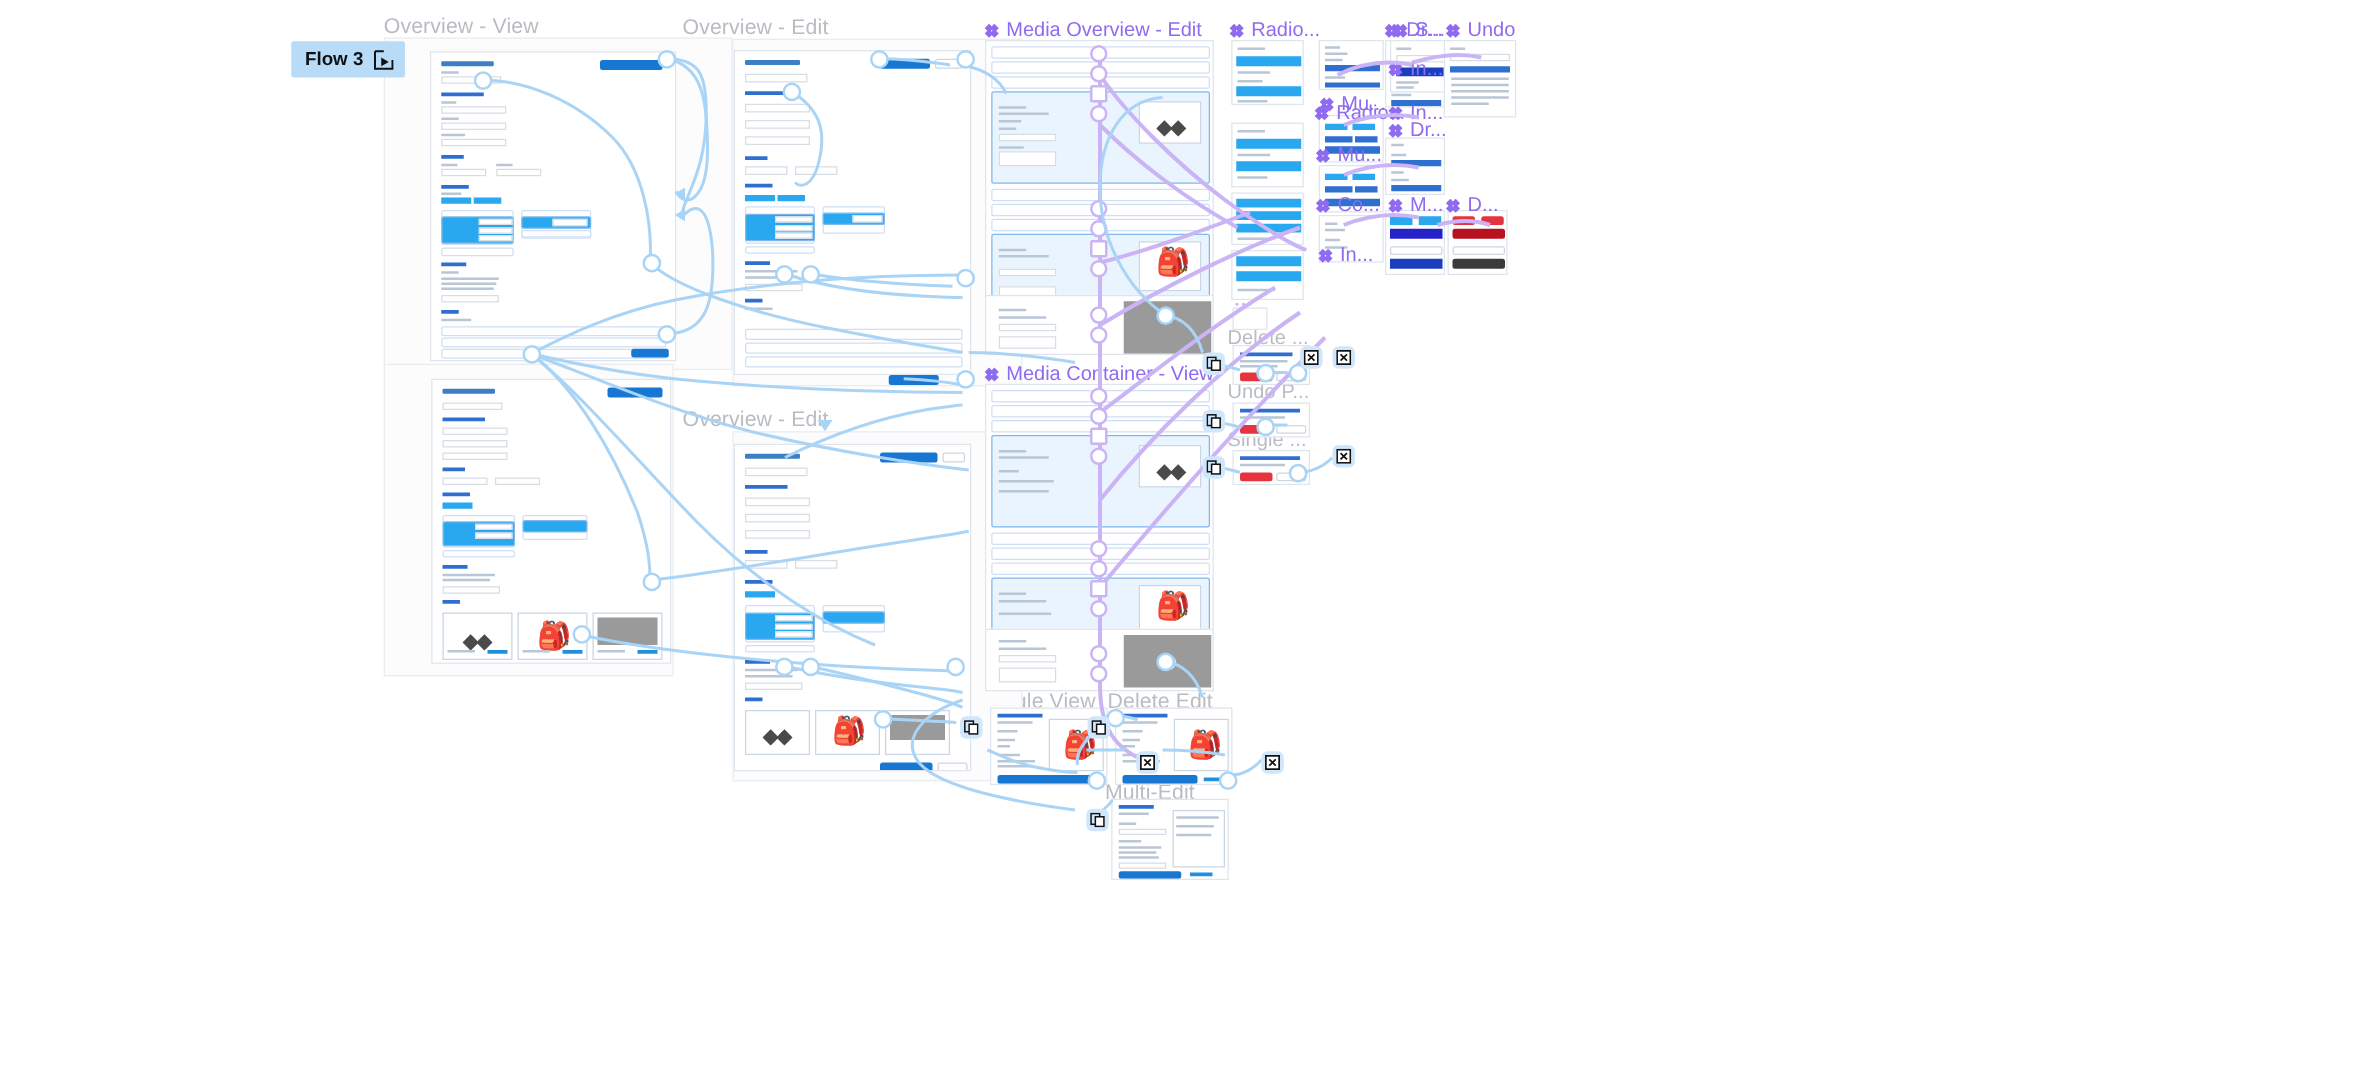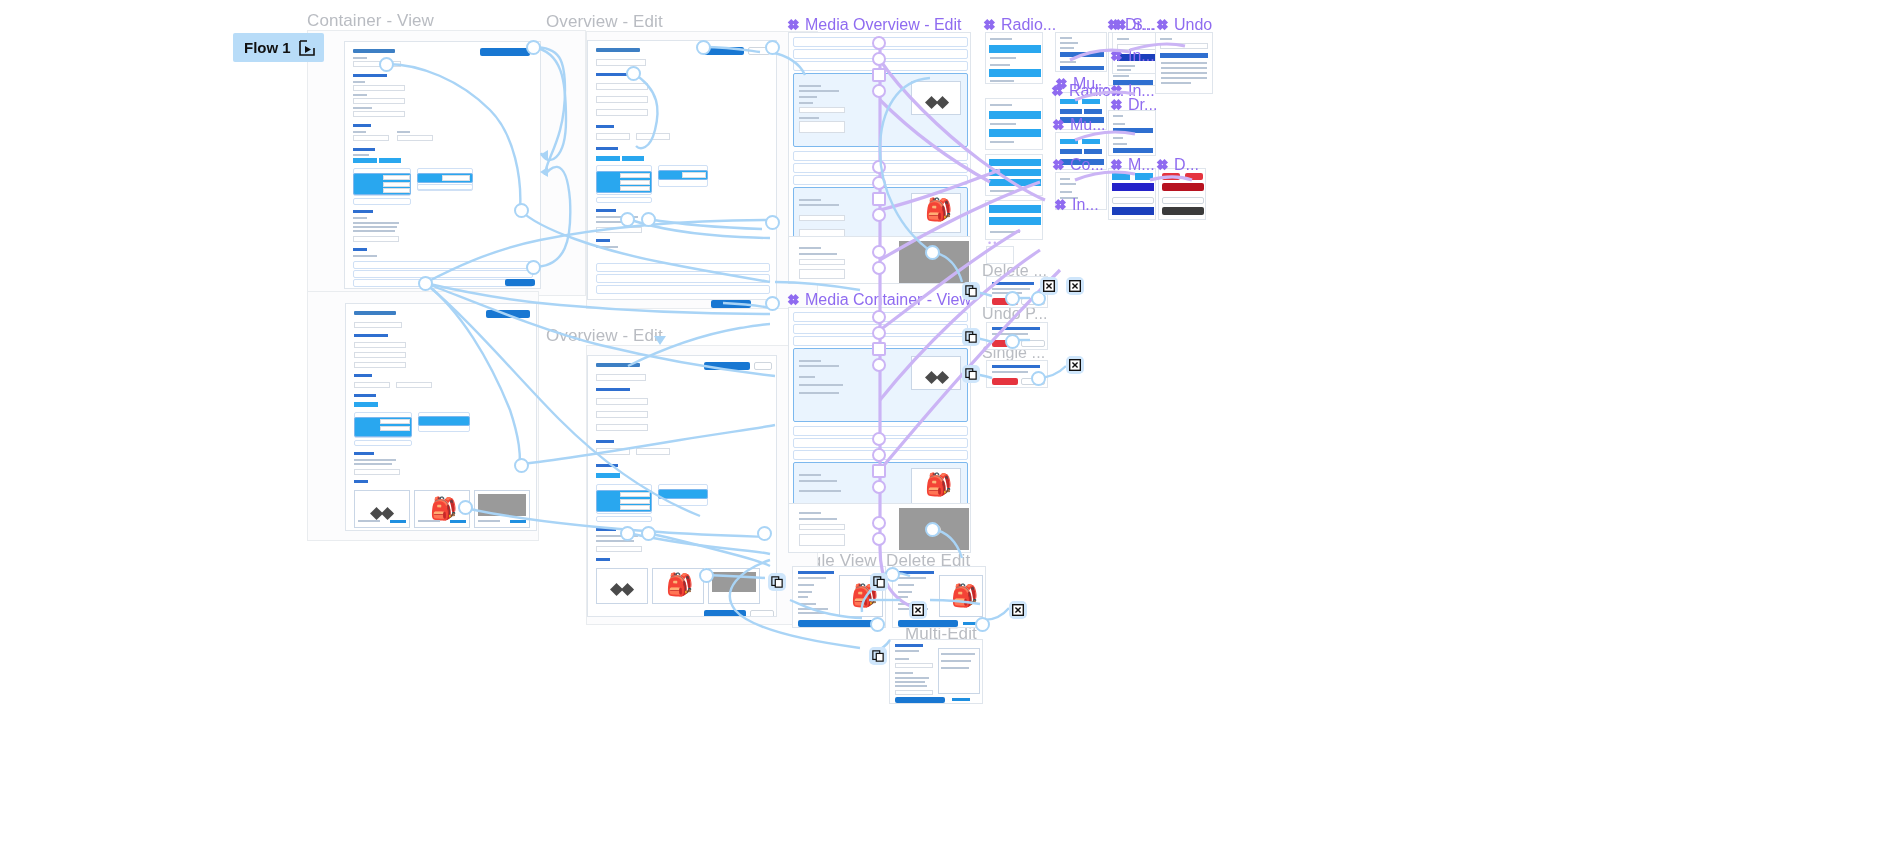"Container - View" div.frame-label { text: Container -> Overview }
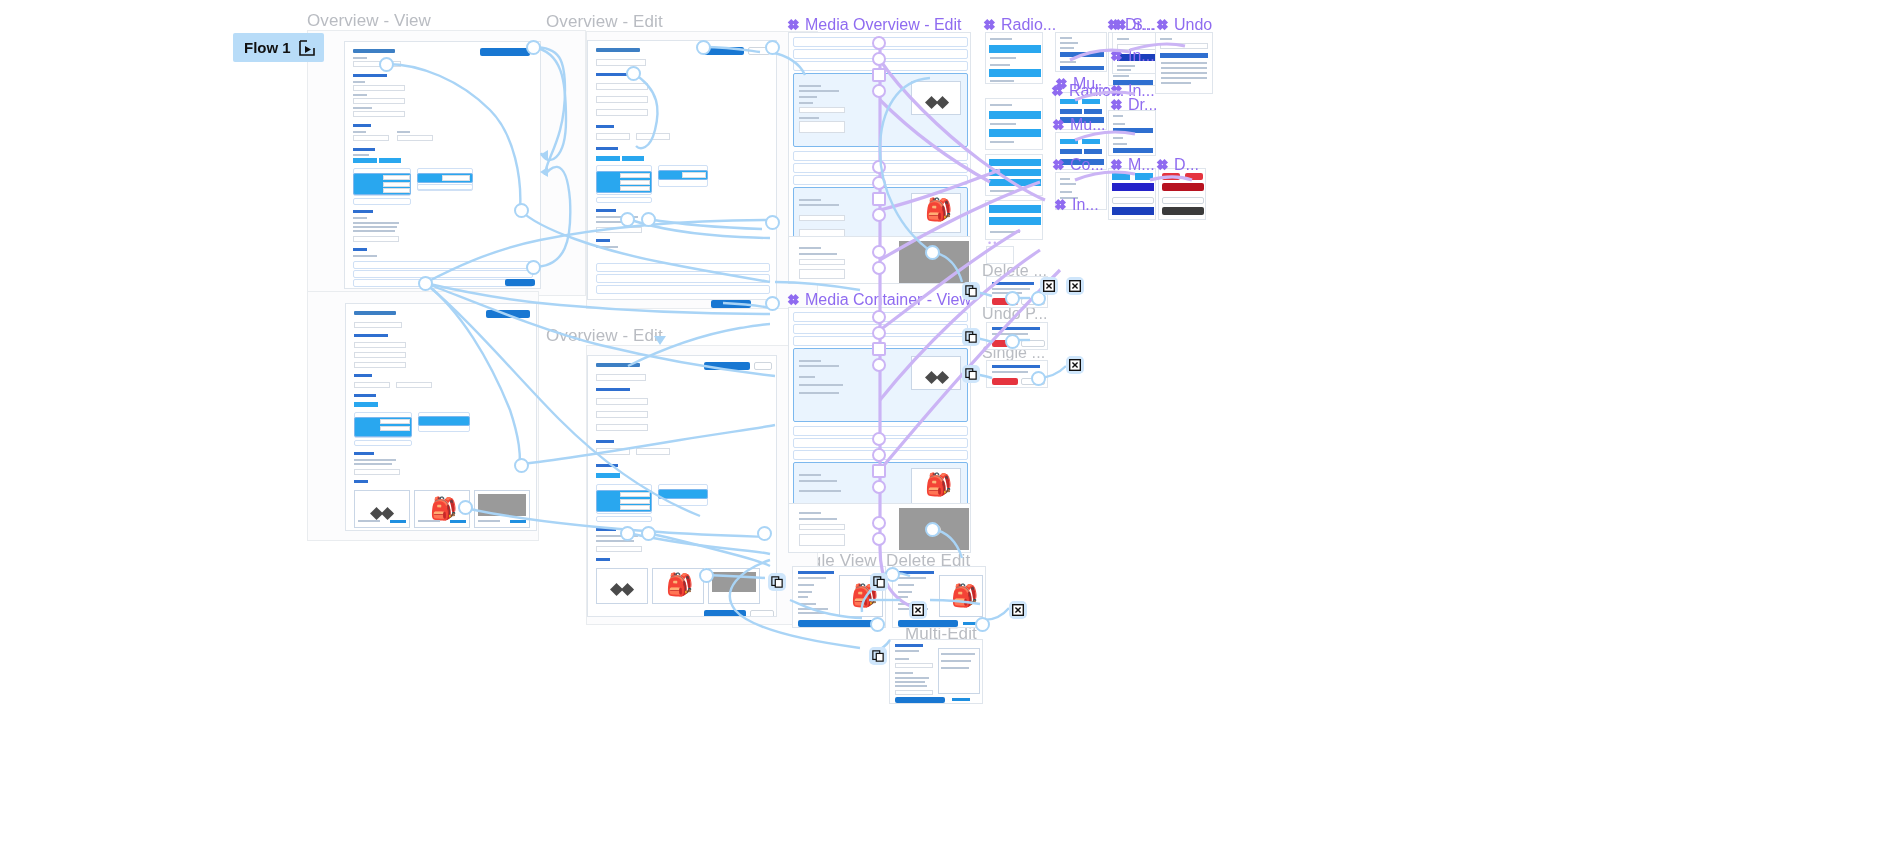"Flow 1" span { text: 1 -> 3 }
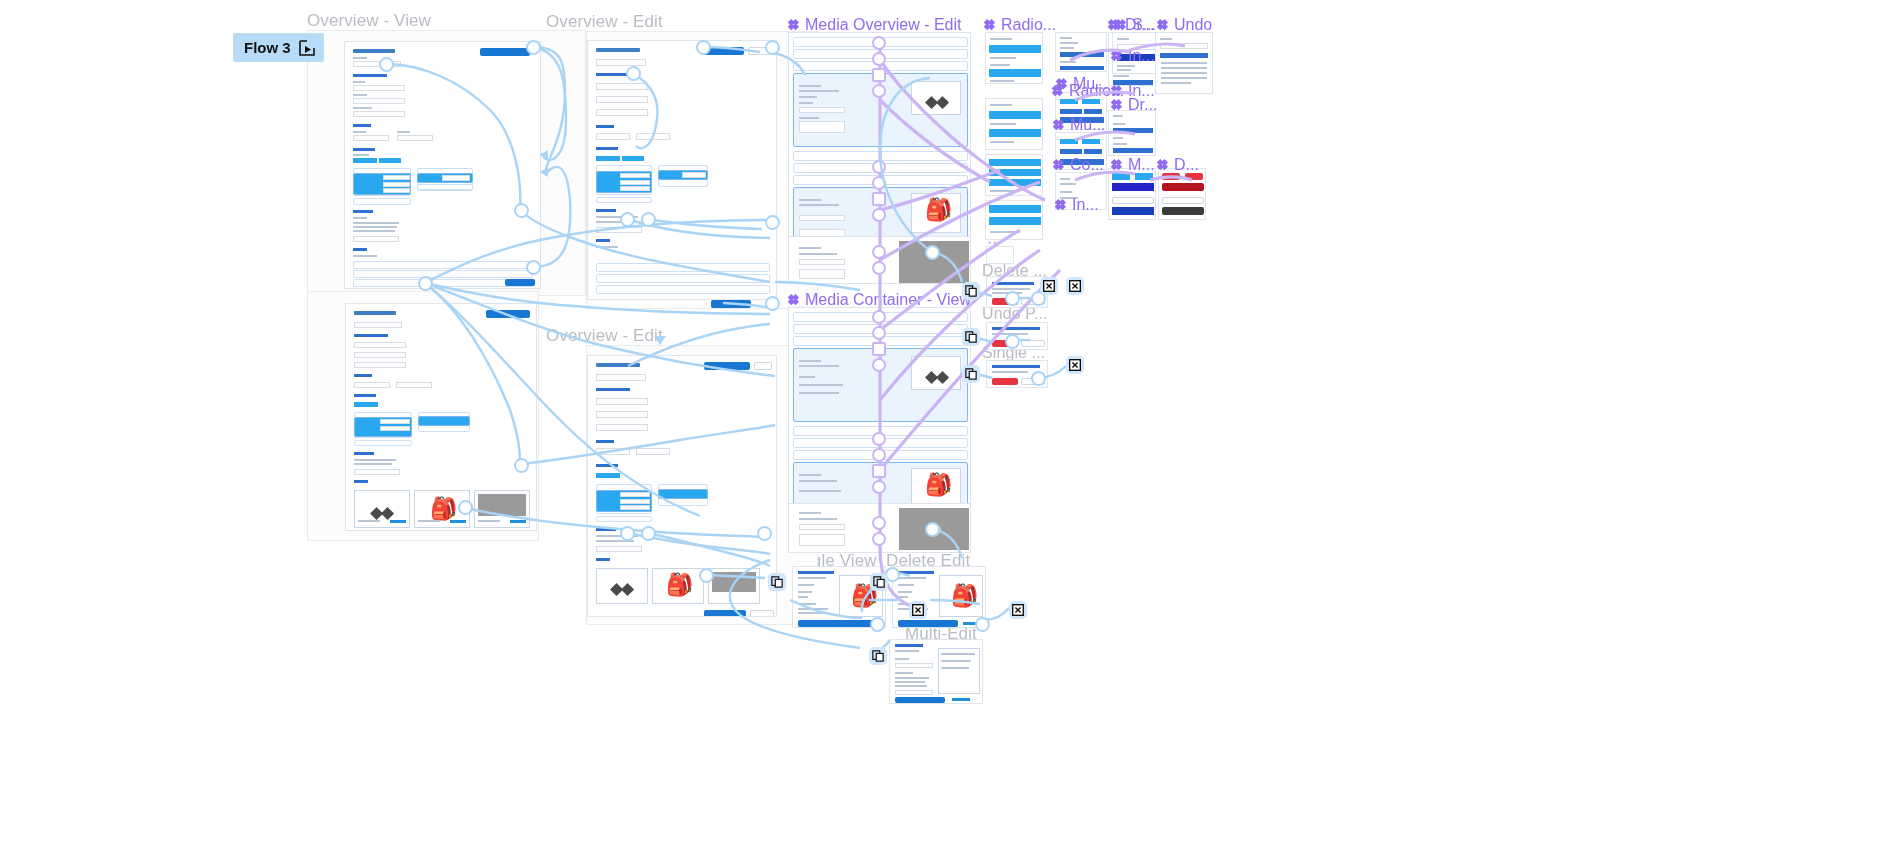"Multi-Edit" div.frame-label { left: 905px -> 884px }
